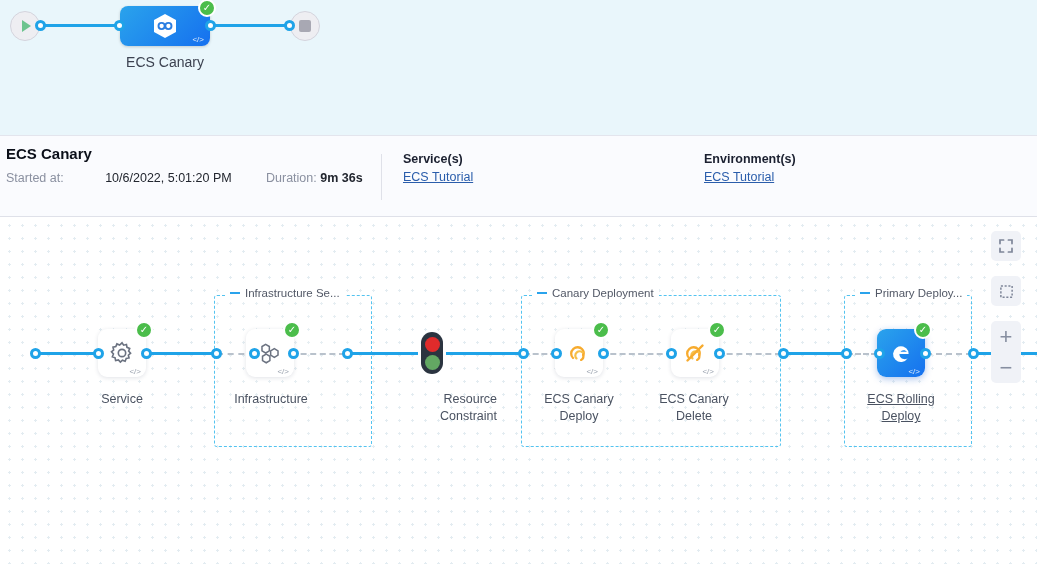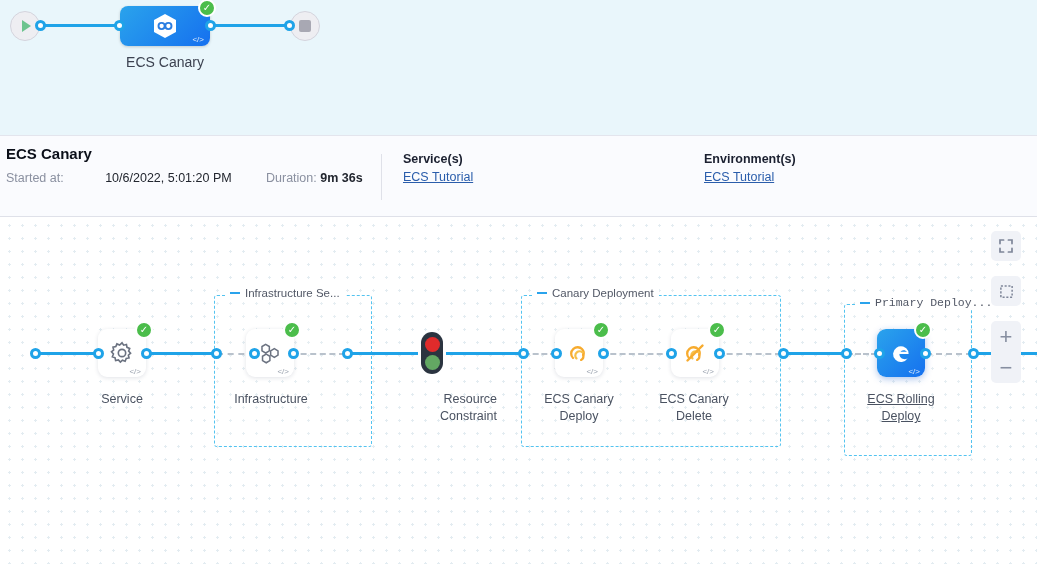"Primary Deploy..." div.group { font-family: Liberation Mono, monospace -> none; top: 87px -> 78px }
